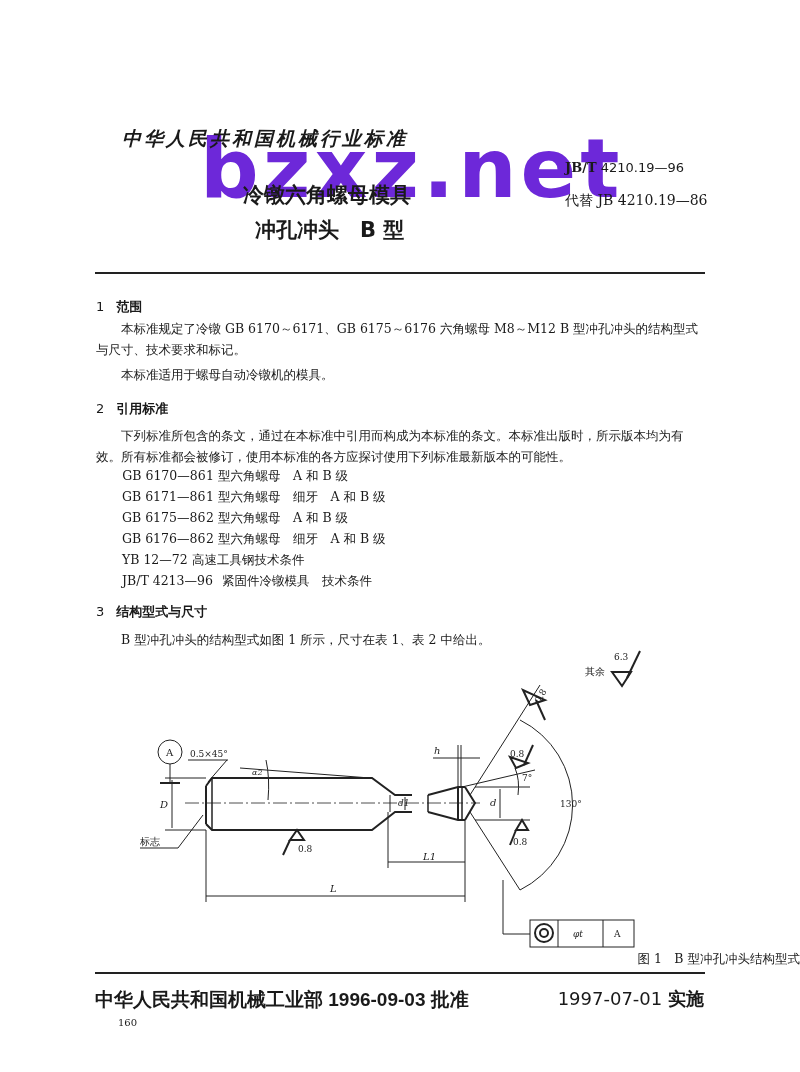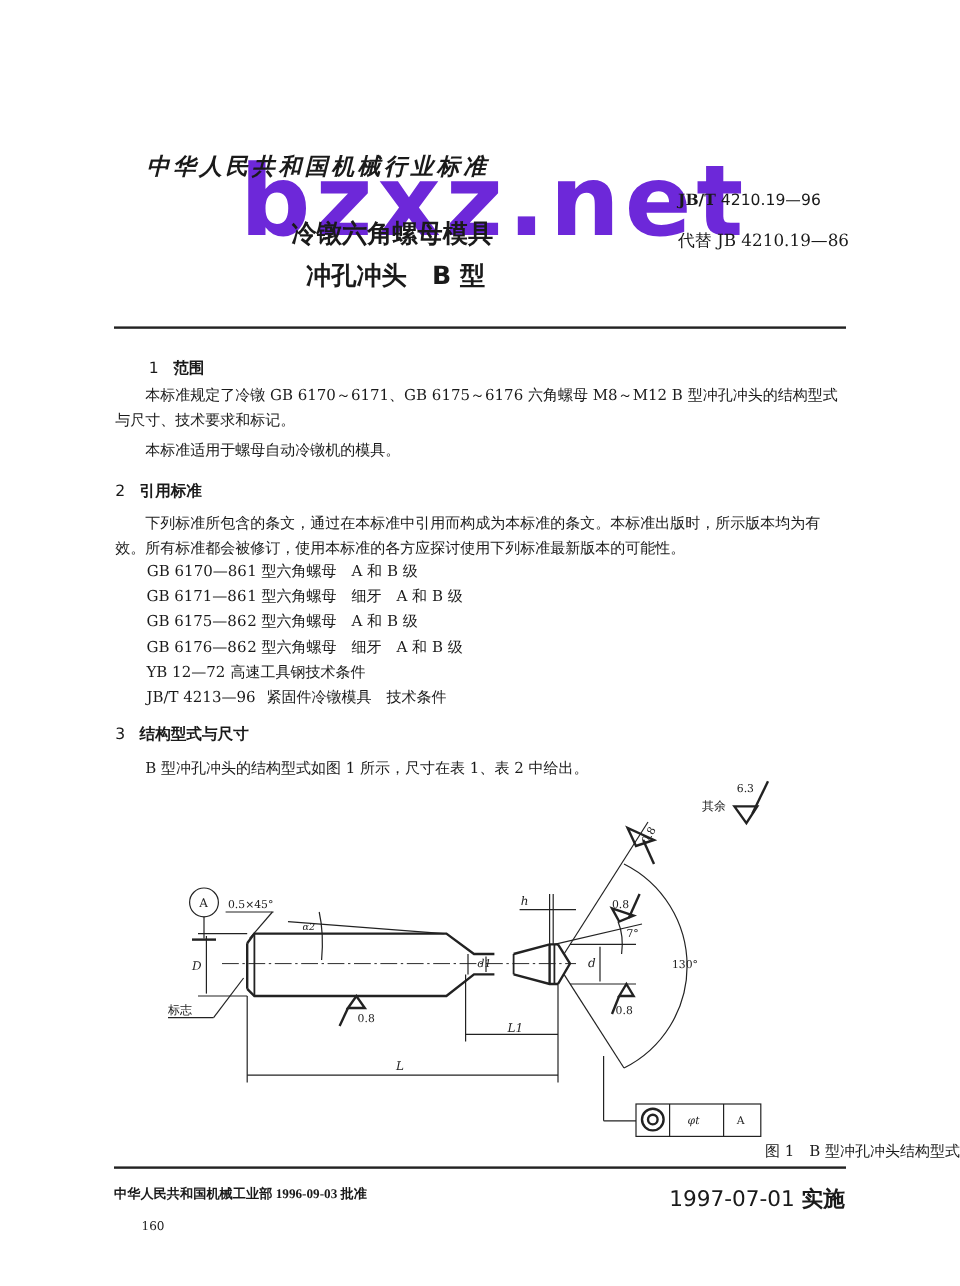"1 范围" div.abs { margin-left: 28px -> none }
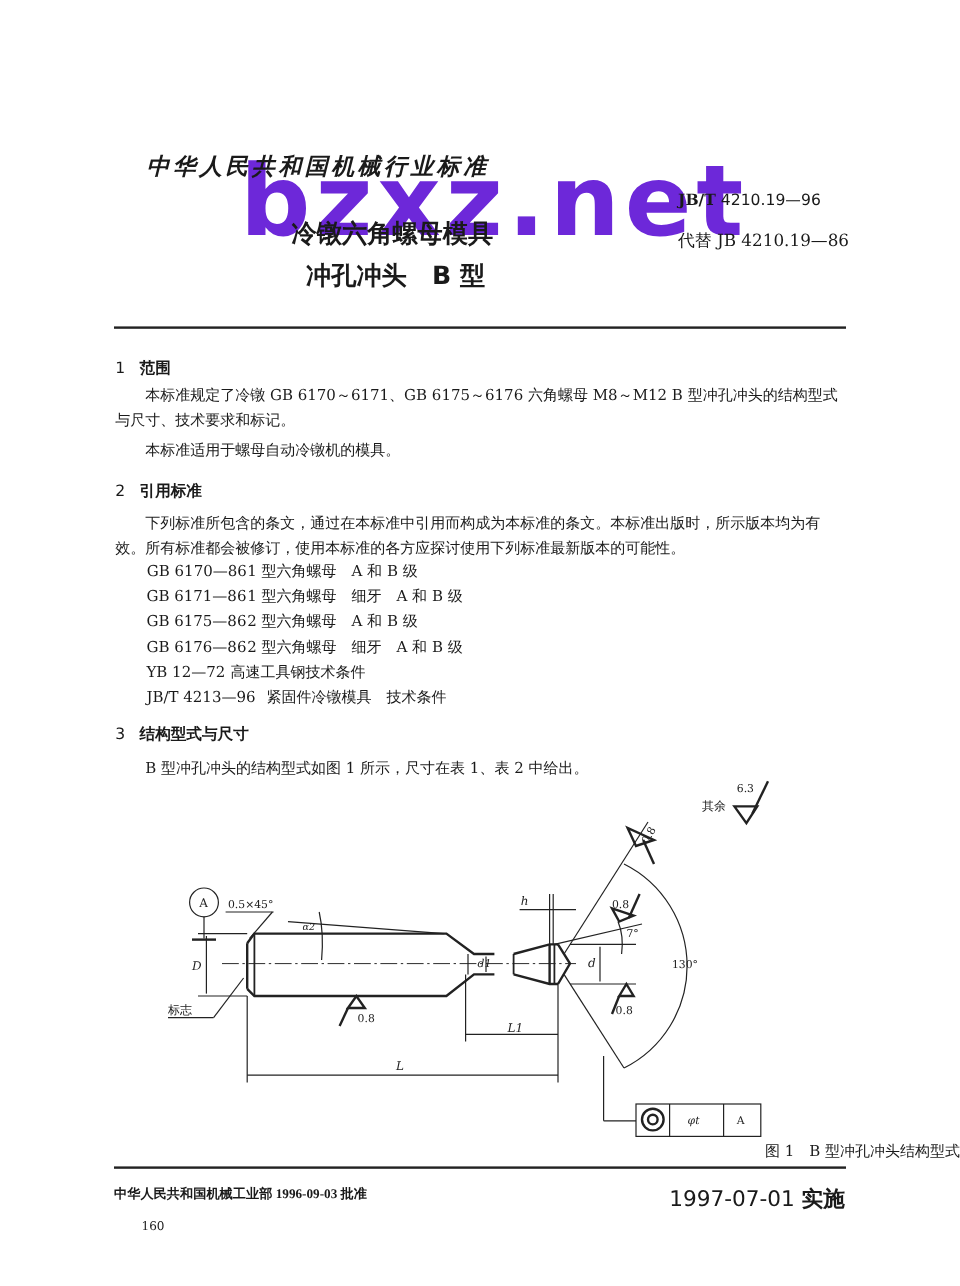"中华人民共和国机械工业部 1996-09-03 批准" .footer-l { font-family: Liberation Serif, serif -> Liberation Sans, sans-serif; font-size: 11px -> 19px }
